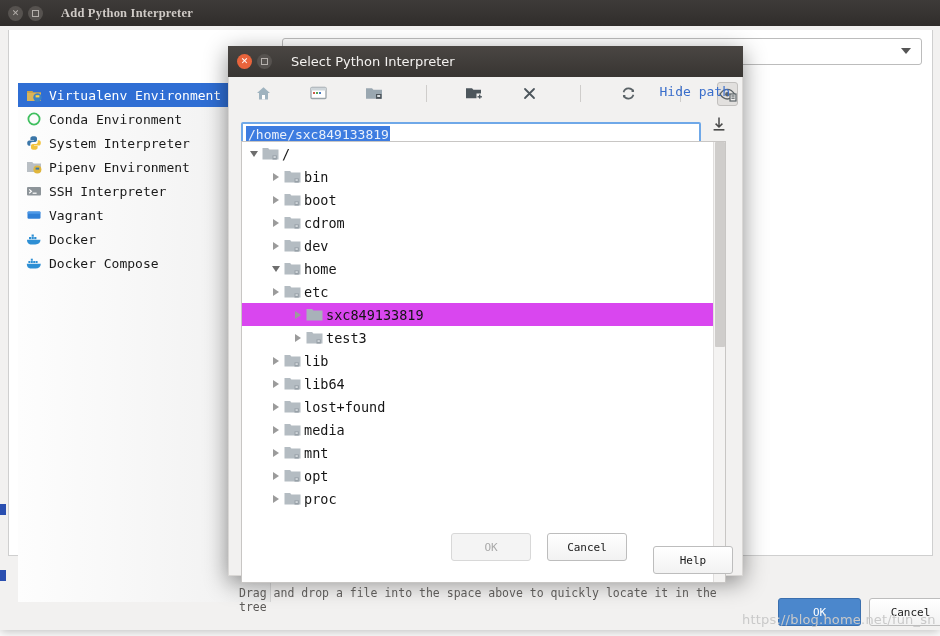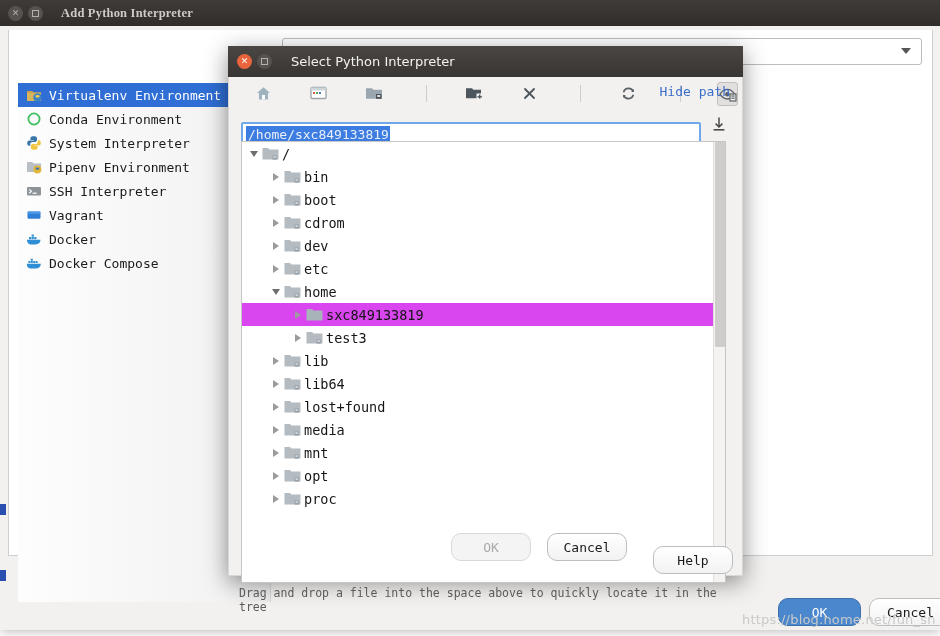"etc" div.tree-row { order: before "home" -> after "home" }
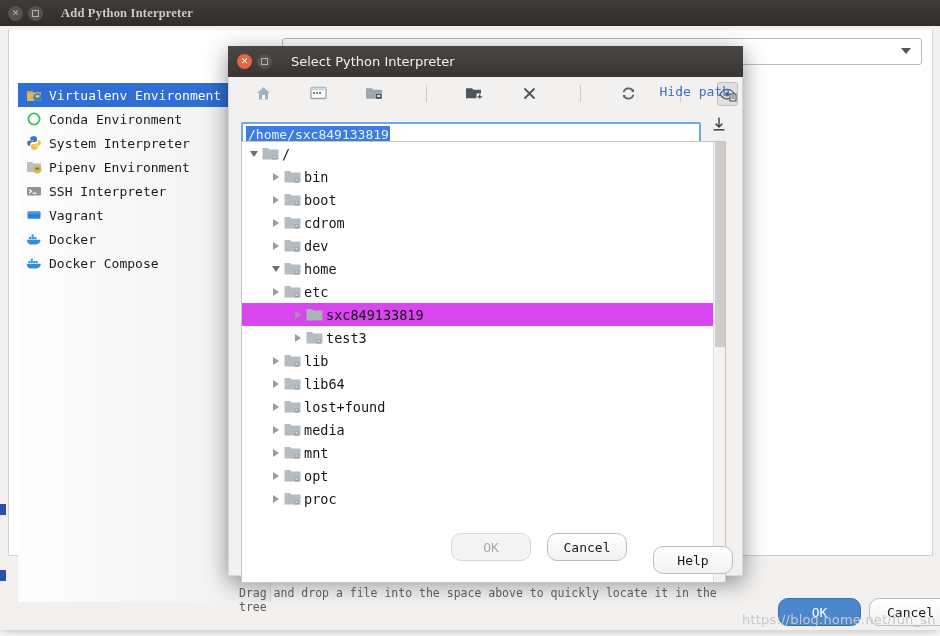"OK" .btn { border-radius: 10px -> 3px; font-size: 13px -> 11px }
